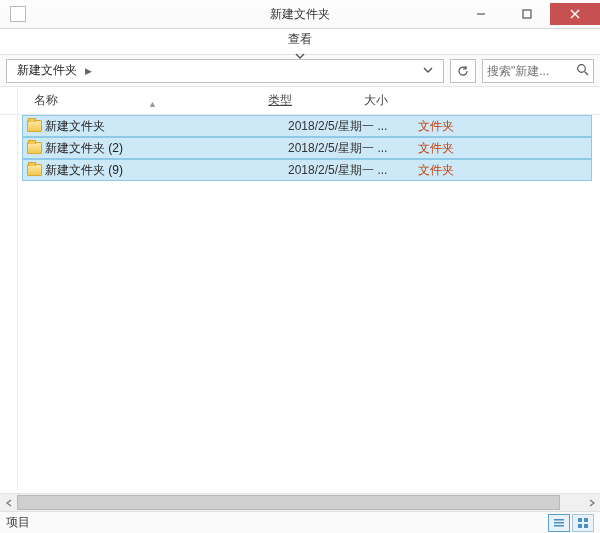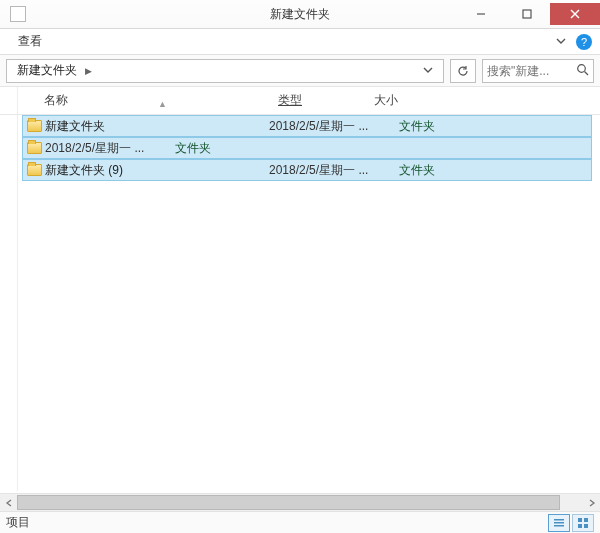"查看" .menubar { flex-direction: none -> column }
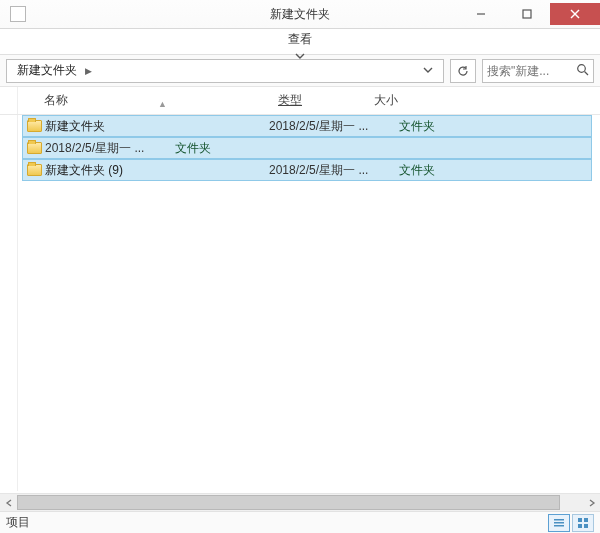"名称" .col-name { margin-left: 10px -> none }
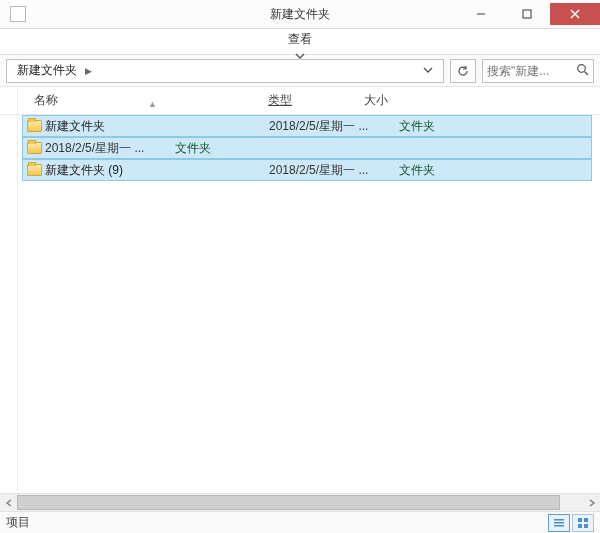"2018/2/5/星期一 ..." .row .date-cell { margin-left: none -> 19px }
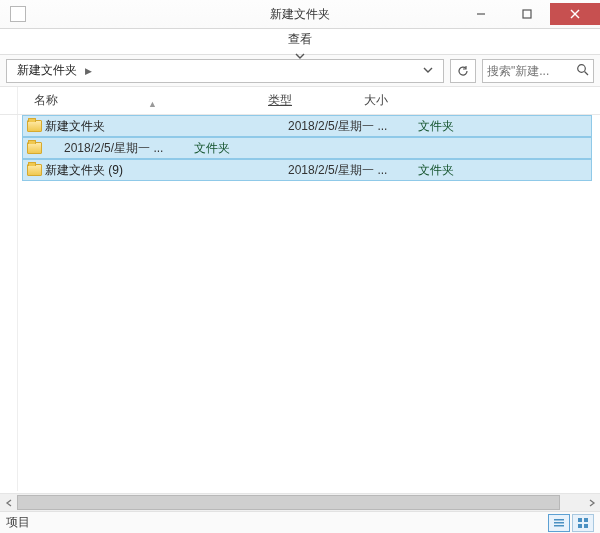"文件夹" .row .type-cell { color: #14532d -> #c2410c }
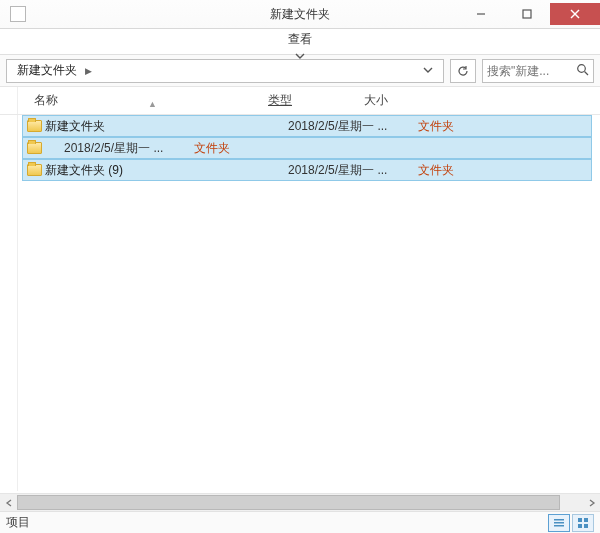"新建文件夹 (2)" div.name-cell { html: none -> <div>新建文件夹 (2)</div> }
